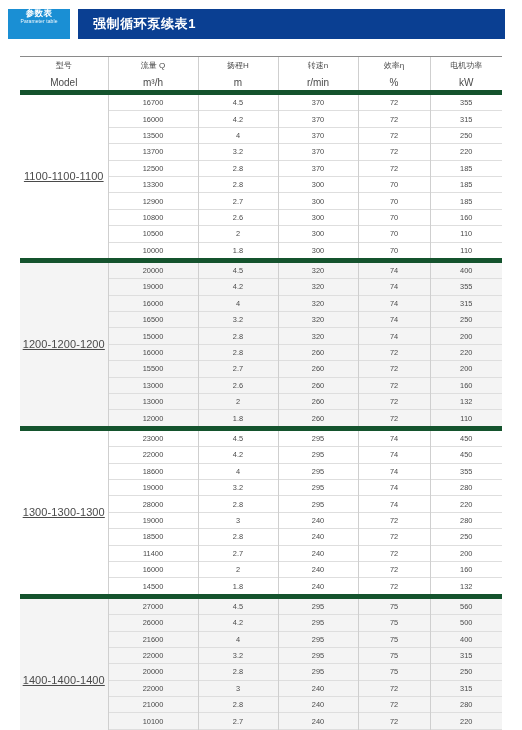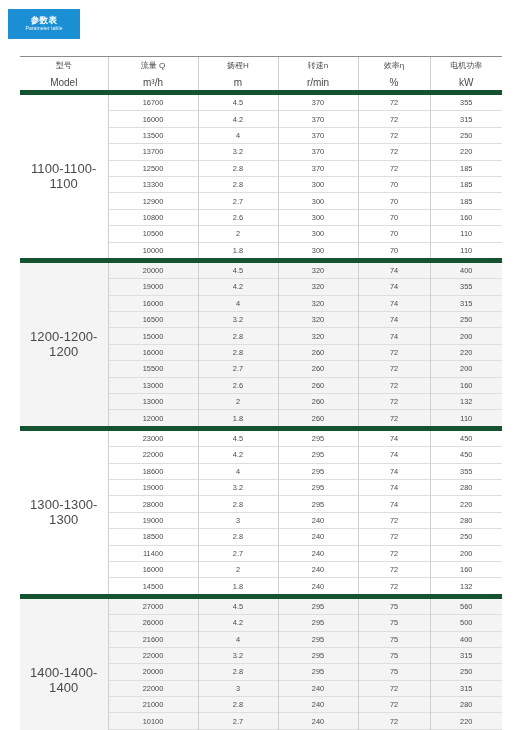"参数表" .badge { justify-content: center -> none; width: 72px -> 62px }
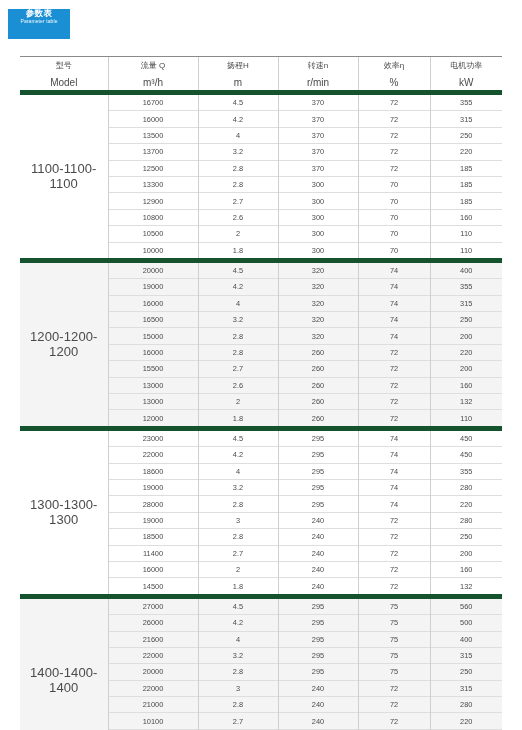"强制循环泵续表1" div.title-bar { html: none -> <div> <span>强制循环泵续表1</span> </div> }
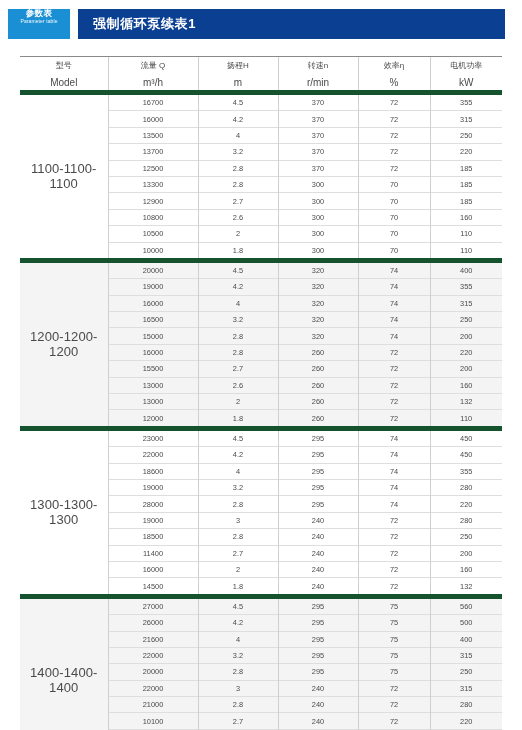"1100-1100-1100" tbody td.model-cell { font-size: 13px -> 11px; text-decoration: none -> underline }
